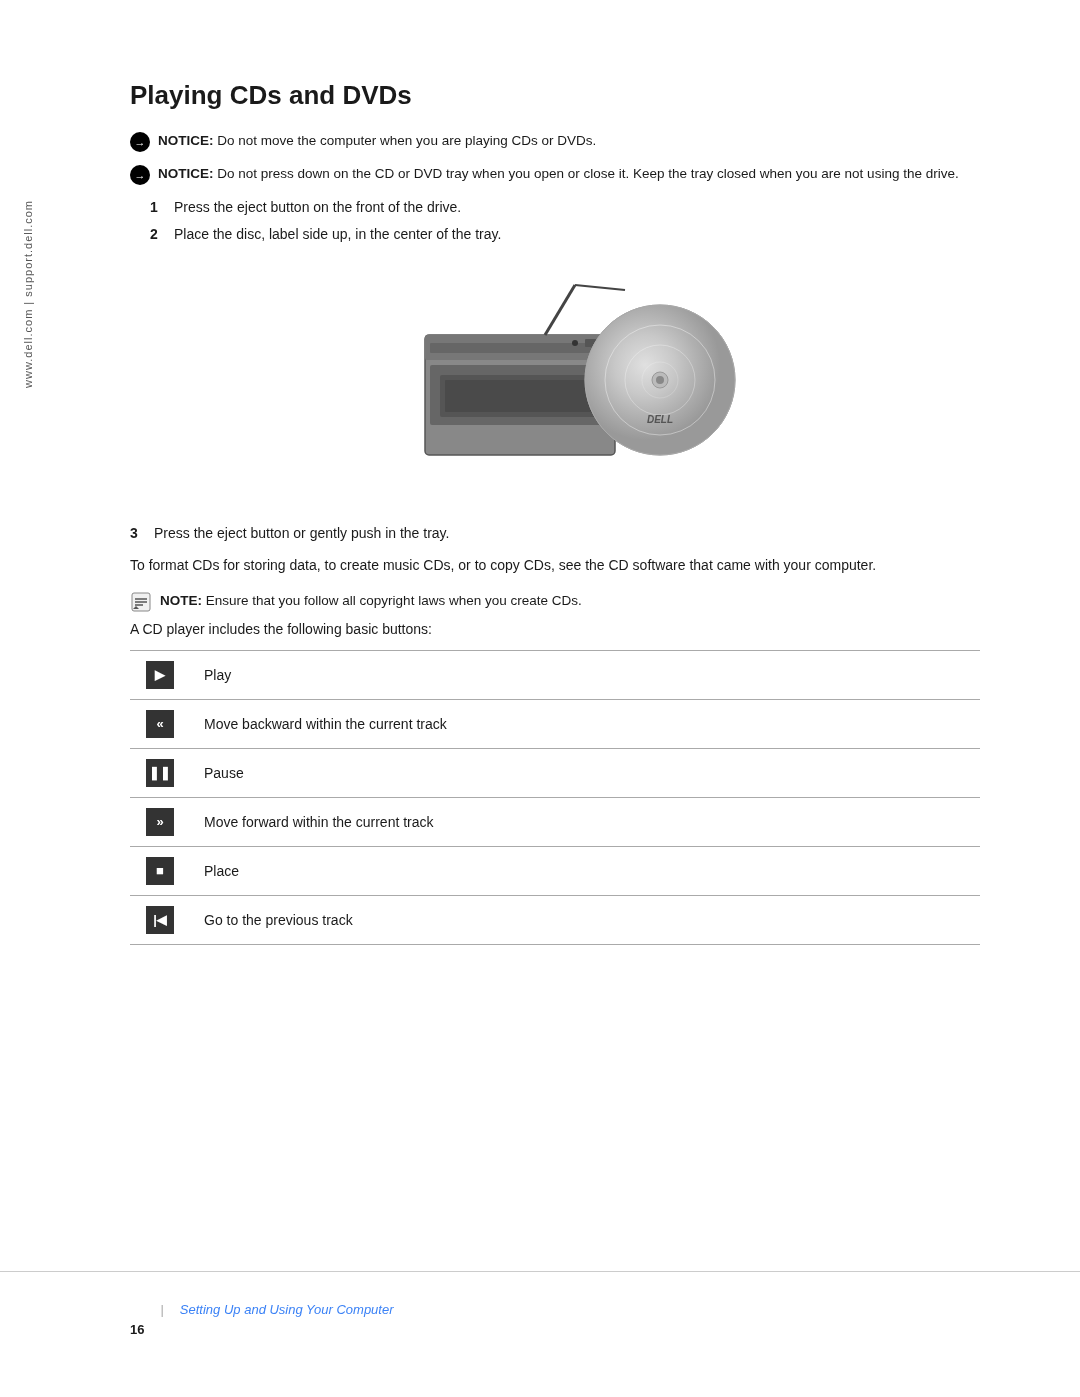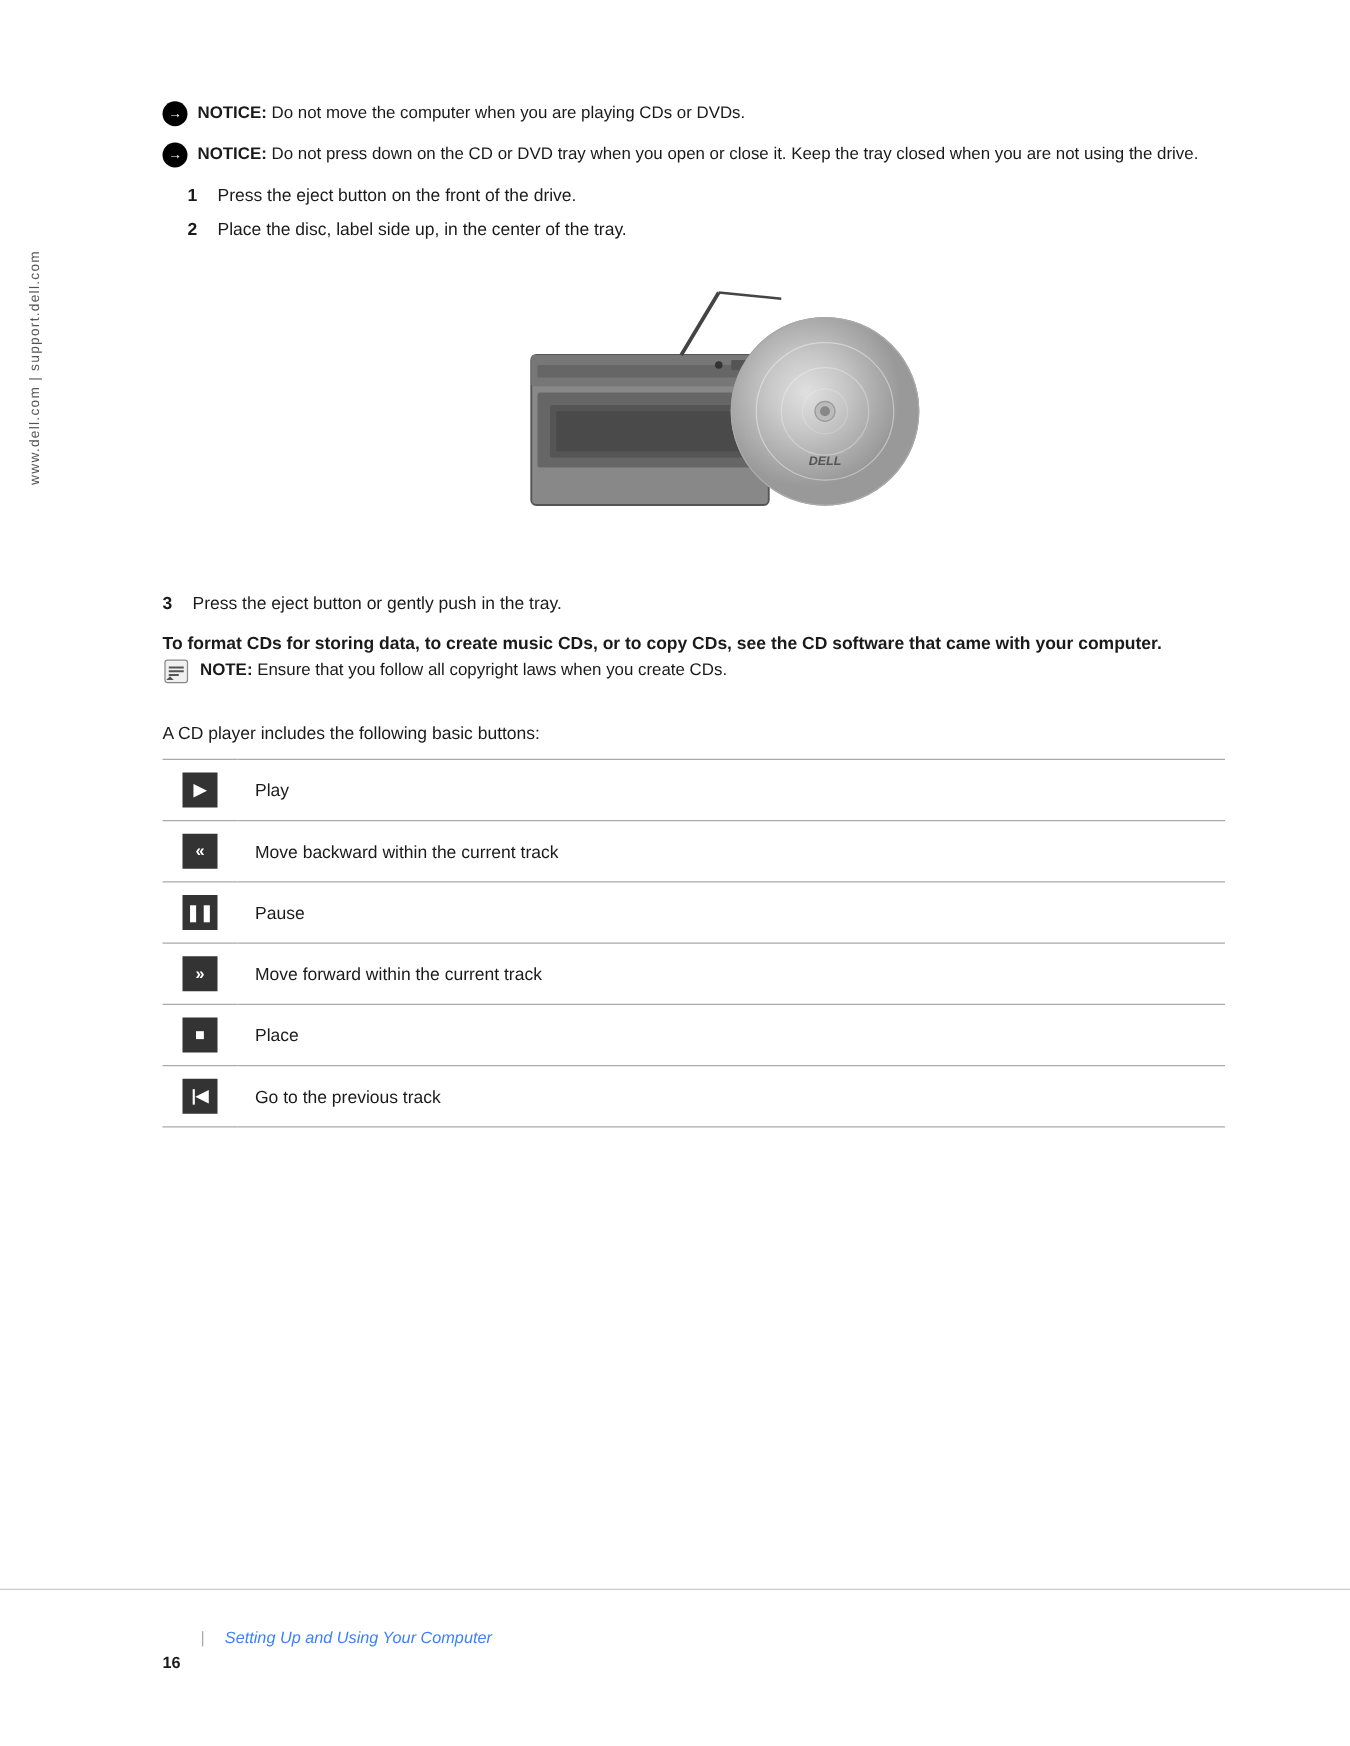"Playing CDs and DVDs" h1.page-title { html: none -> <h1>Playing CDs and DVDs</h1> }
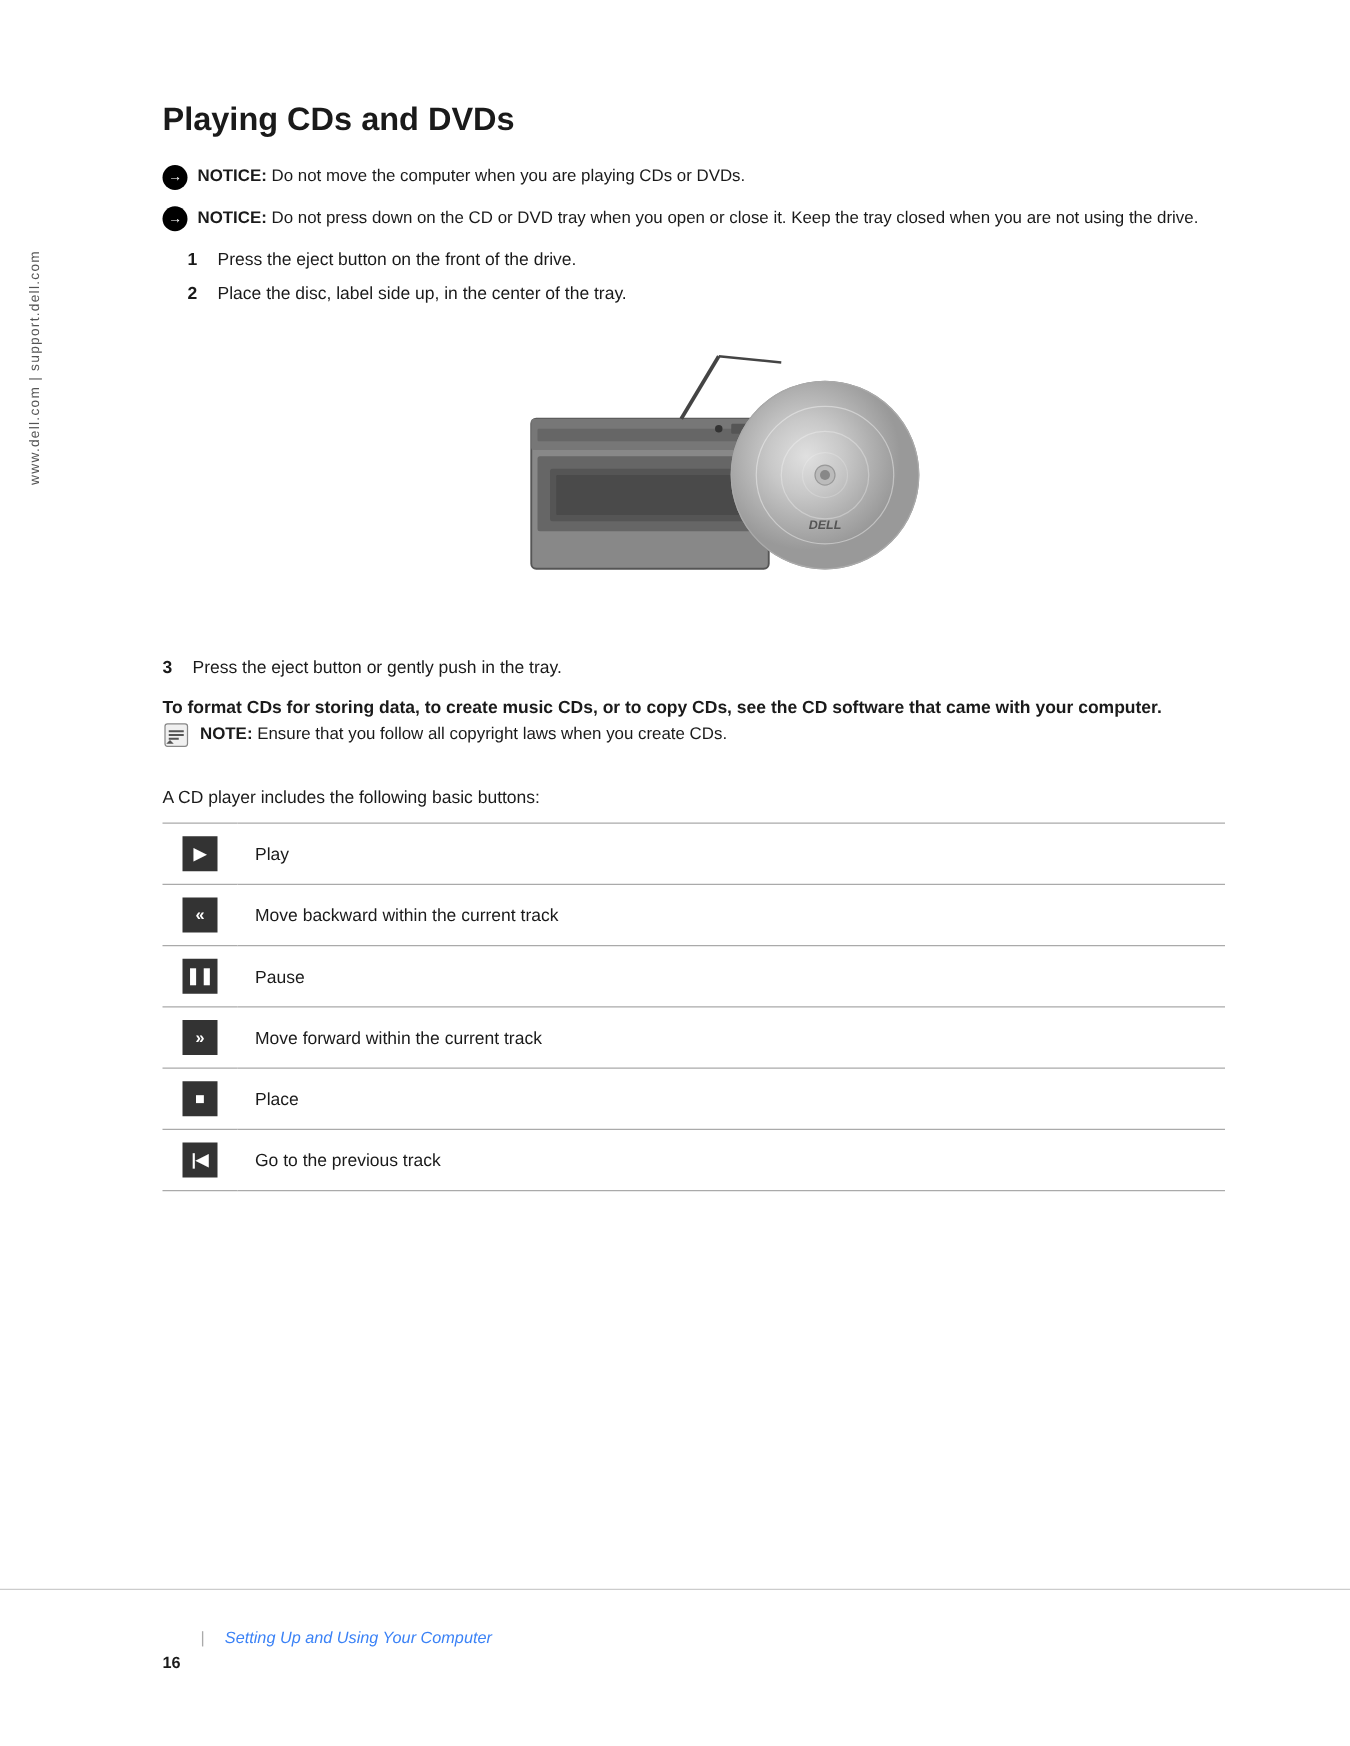"To format CDs for storing" .paragraph { font-weight: bold -> none; margin-bottom: none -> 14px }
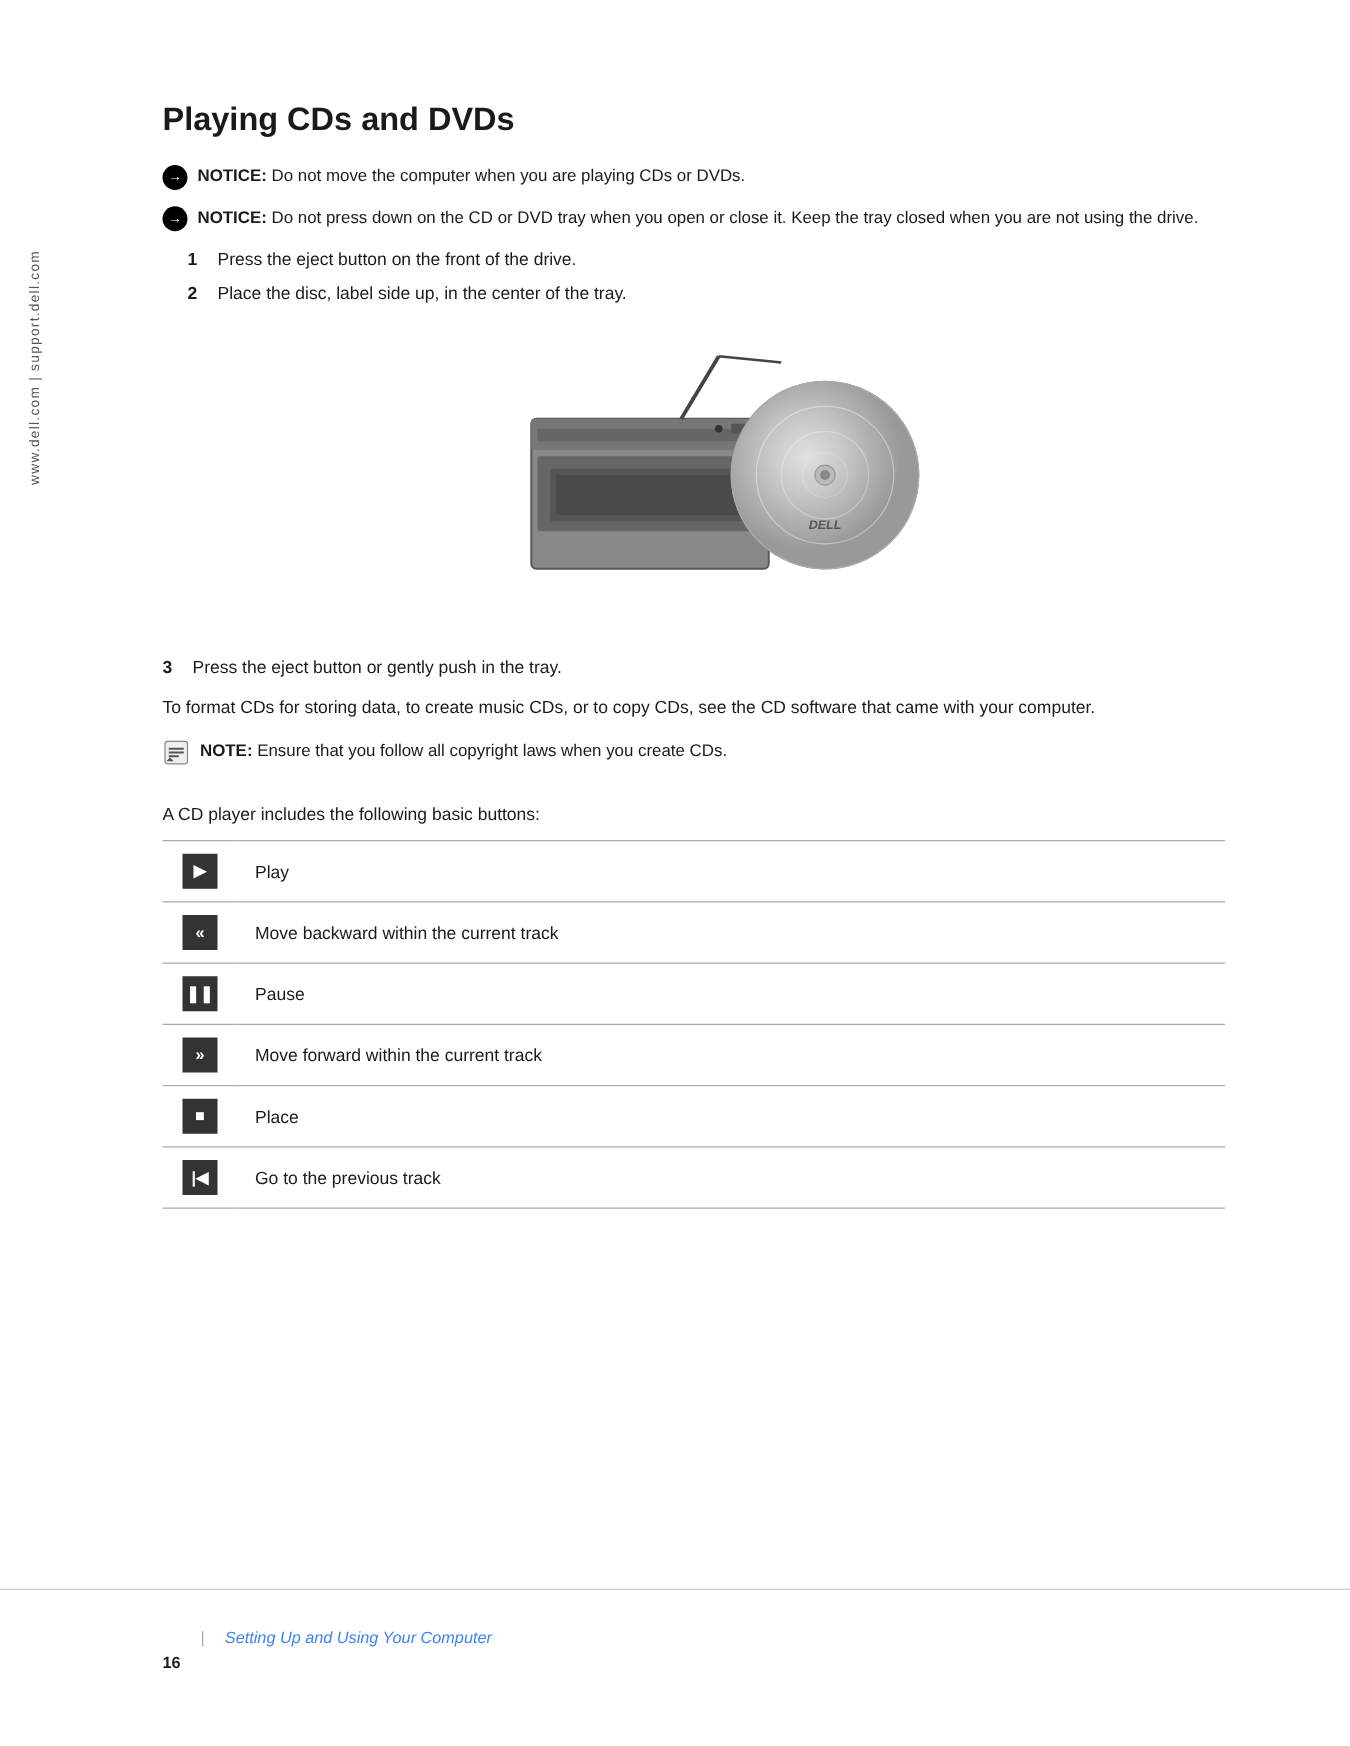"NOTE: Ensure that you follow" .note-block { margin-bottom: 28px -> 6px }
